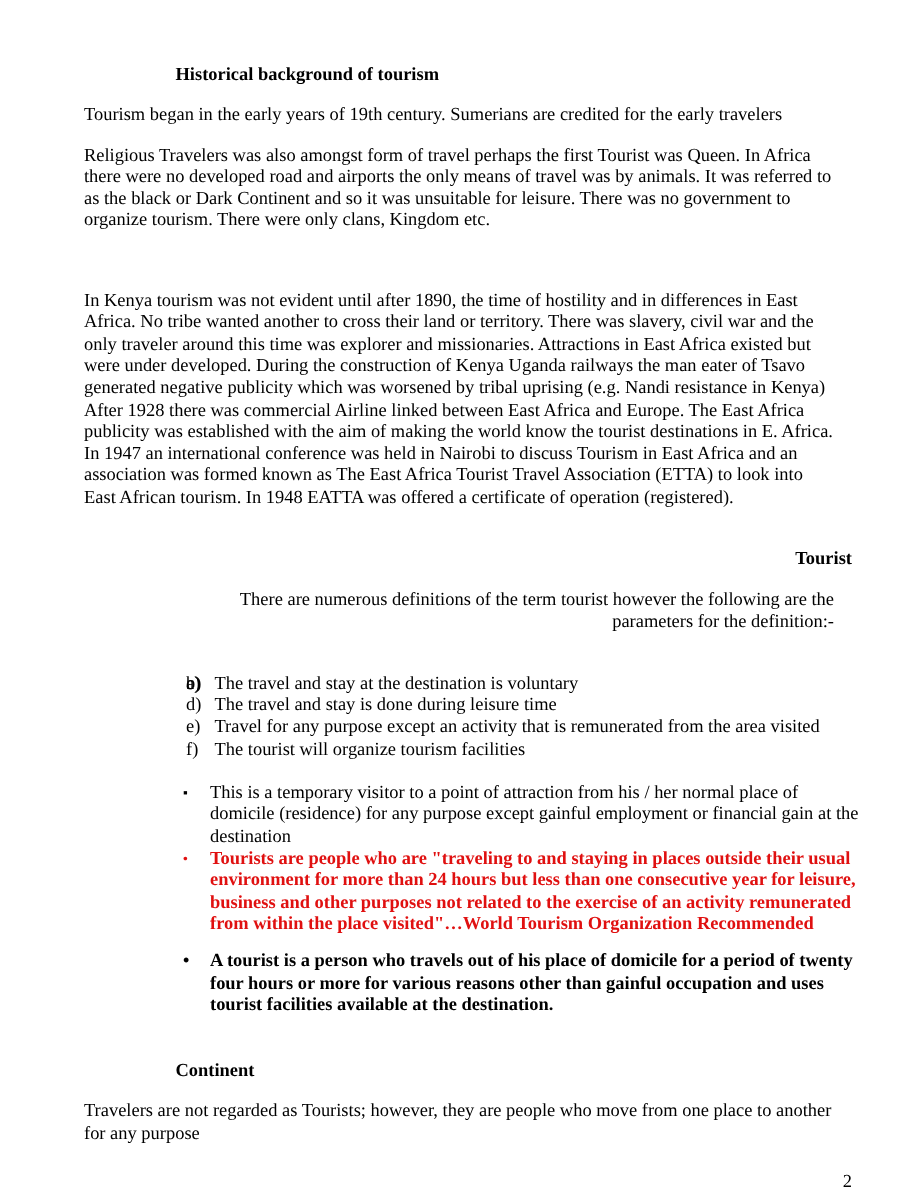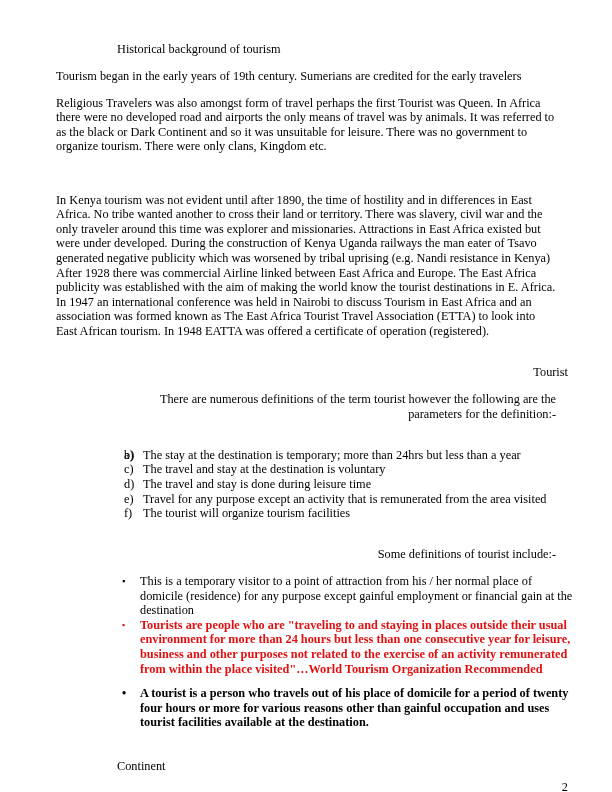"Historical background of tourism" .heading { font-weight: normal -> bold }
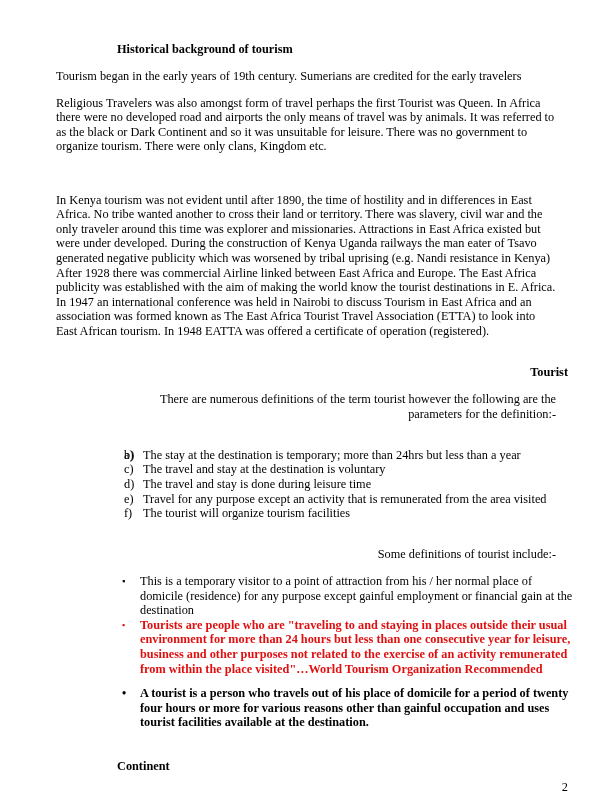"The stay at the destination" span { html: <span>The stay at the destination is temporary; more than 24hrs but less than a year</span> -> none }
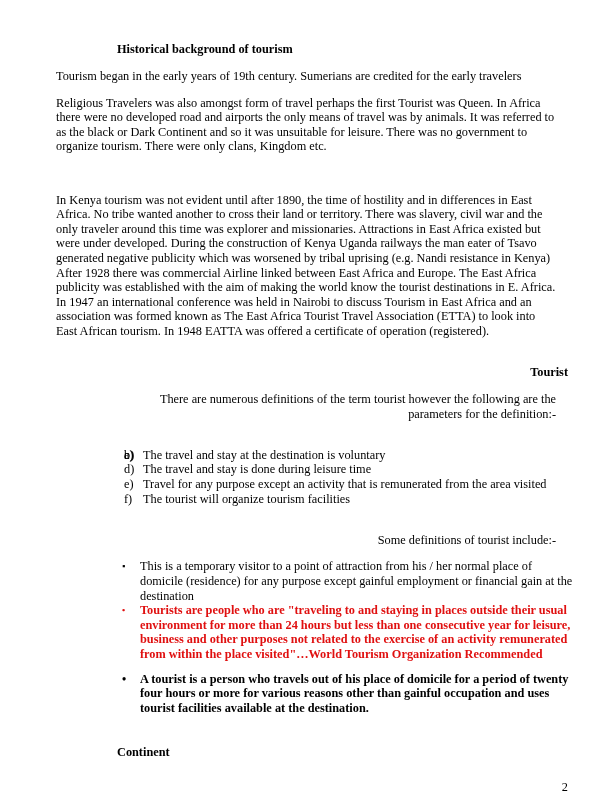"Some definitions of tourist include:-" div.indent-block { html: <div> <div>Some definitions of tourist include:-</div> </div> -> none }
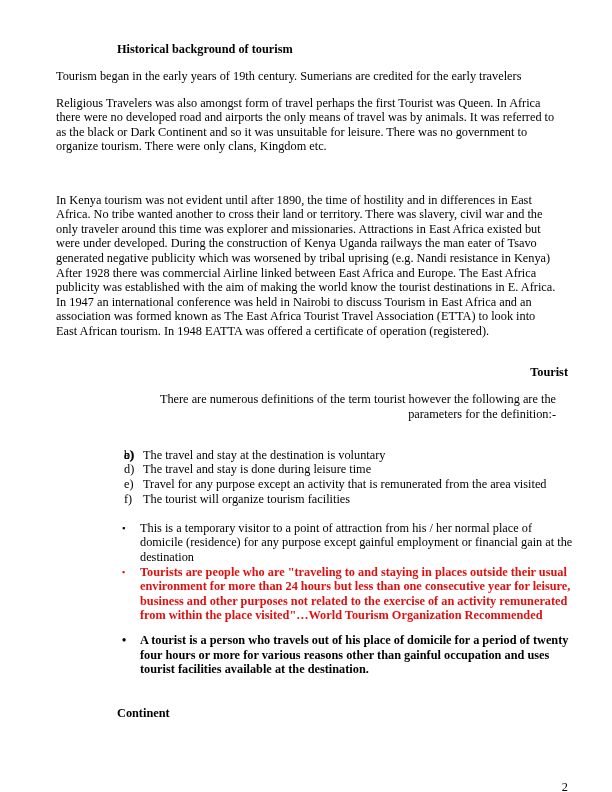"Travelers are not regarded as" div.para { html: none -> <div>Travelers are not regarded as Tourists; however, they are people who move from one place to another for any purpose</div> }
